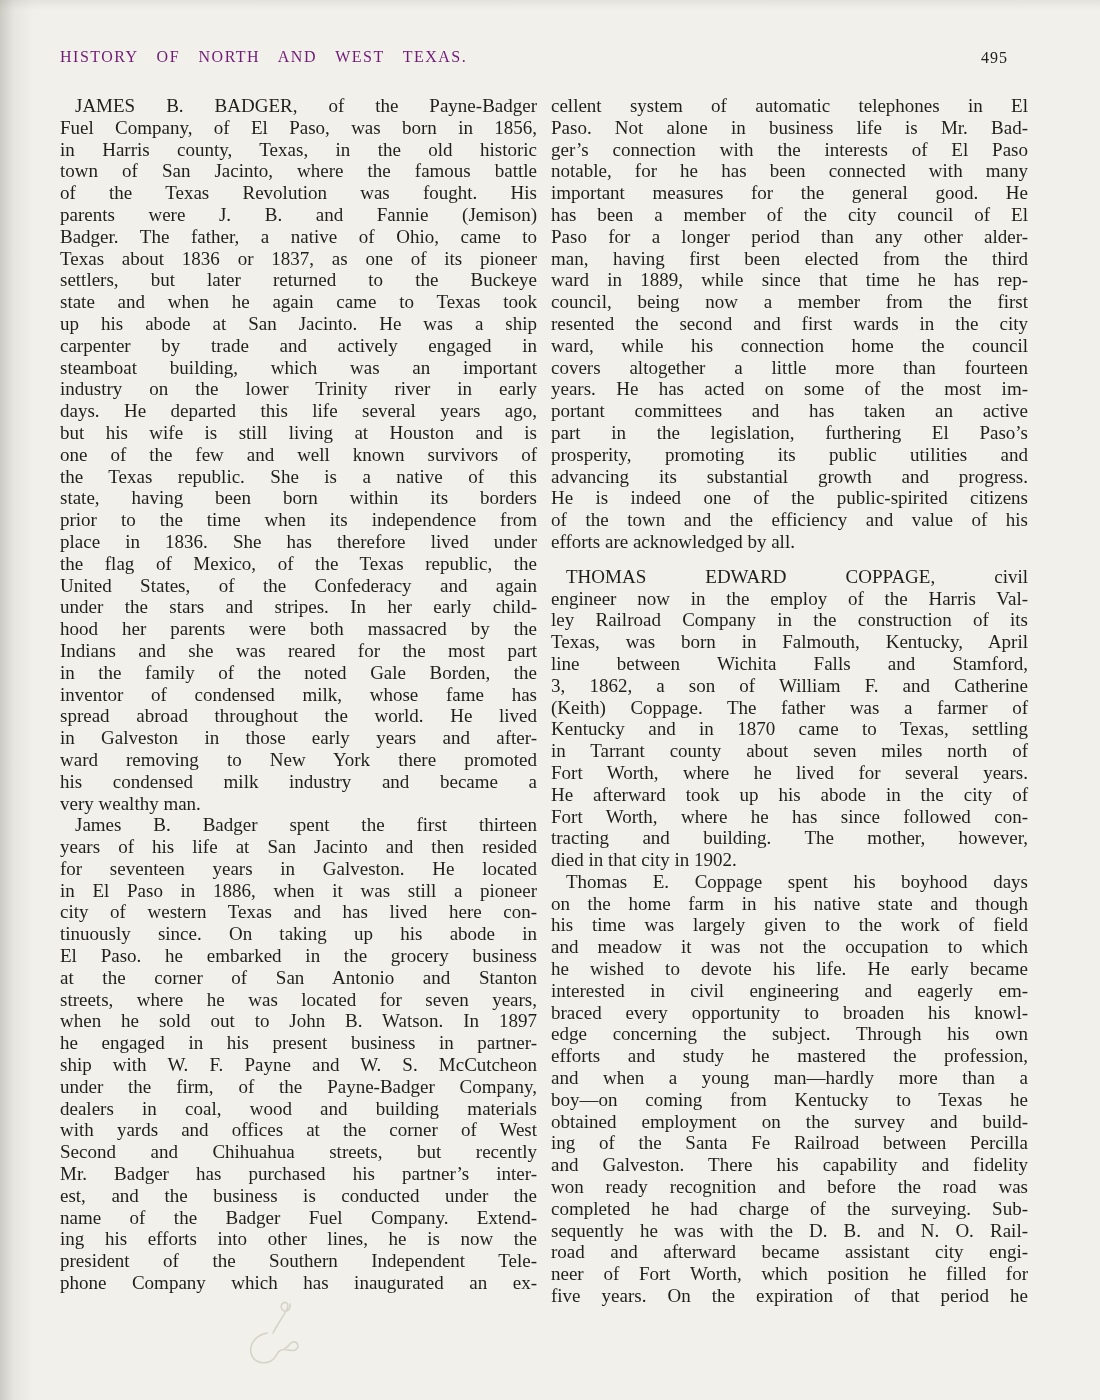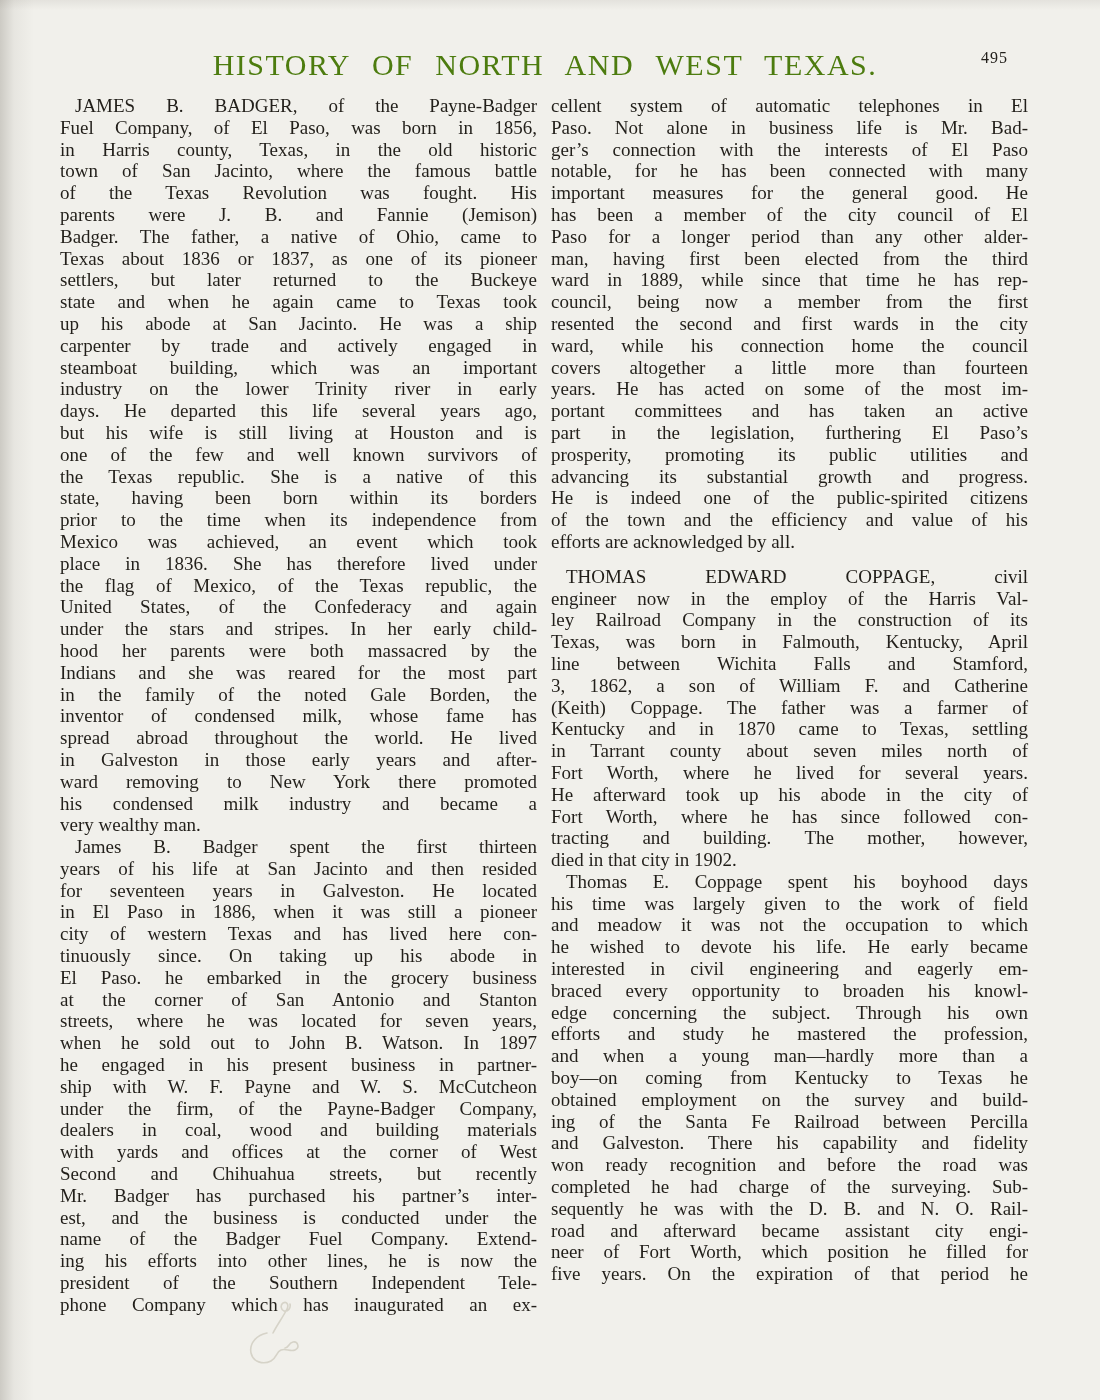"HISTORY OF NORTH AND WEST" .title { color: #4d7c0f -> #701a75; font-size: 30px -> 16px; text-align: center -> left }
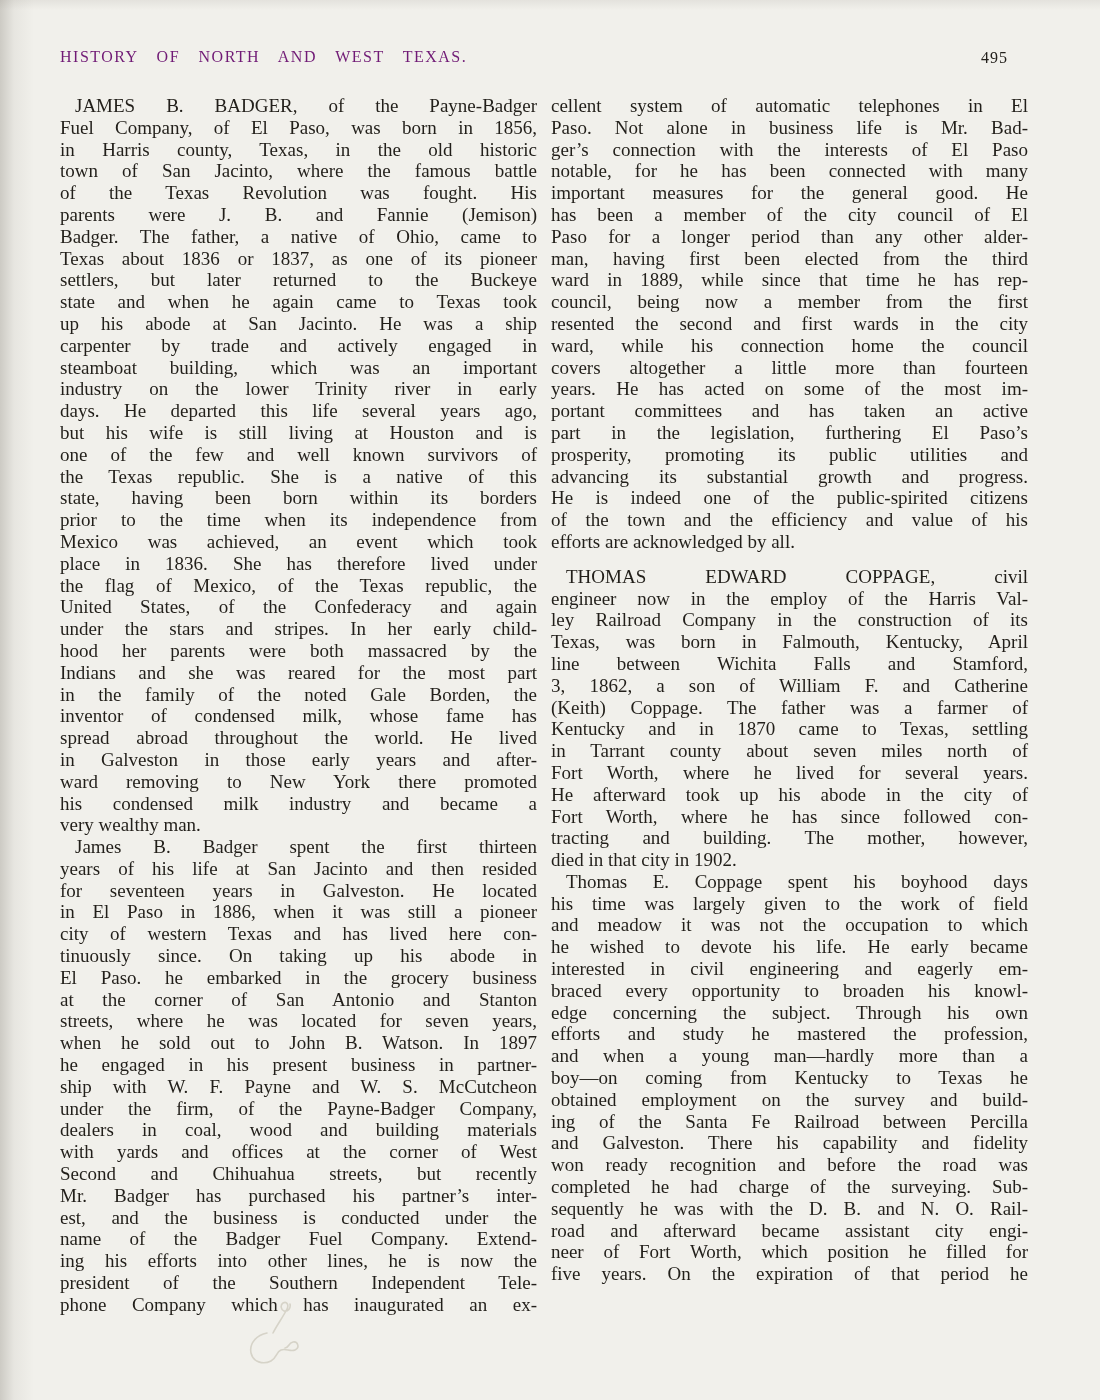"Mexico was achieved, an event" div.line { html: <div>Mexico was achieved, an event which took</div> -> none }
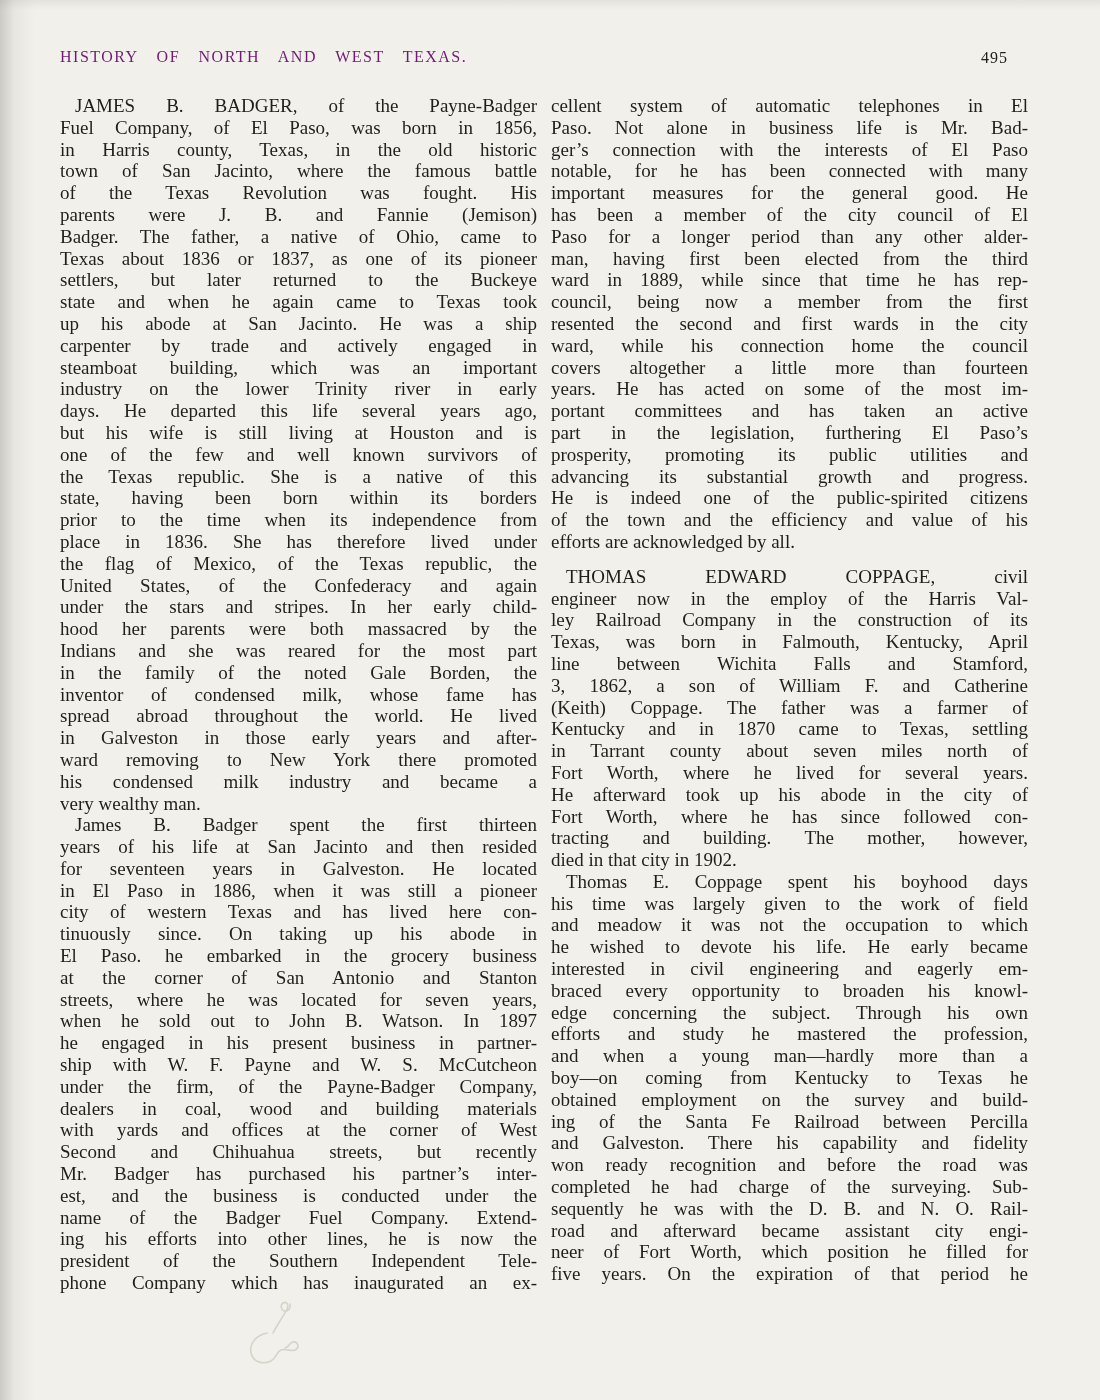"on the home farm in" div.line { html: none -> <div>on the home farm in his native state and though</div> }
